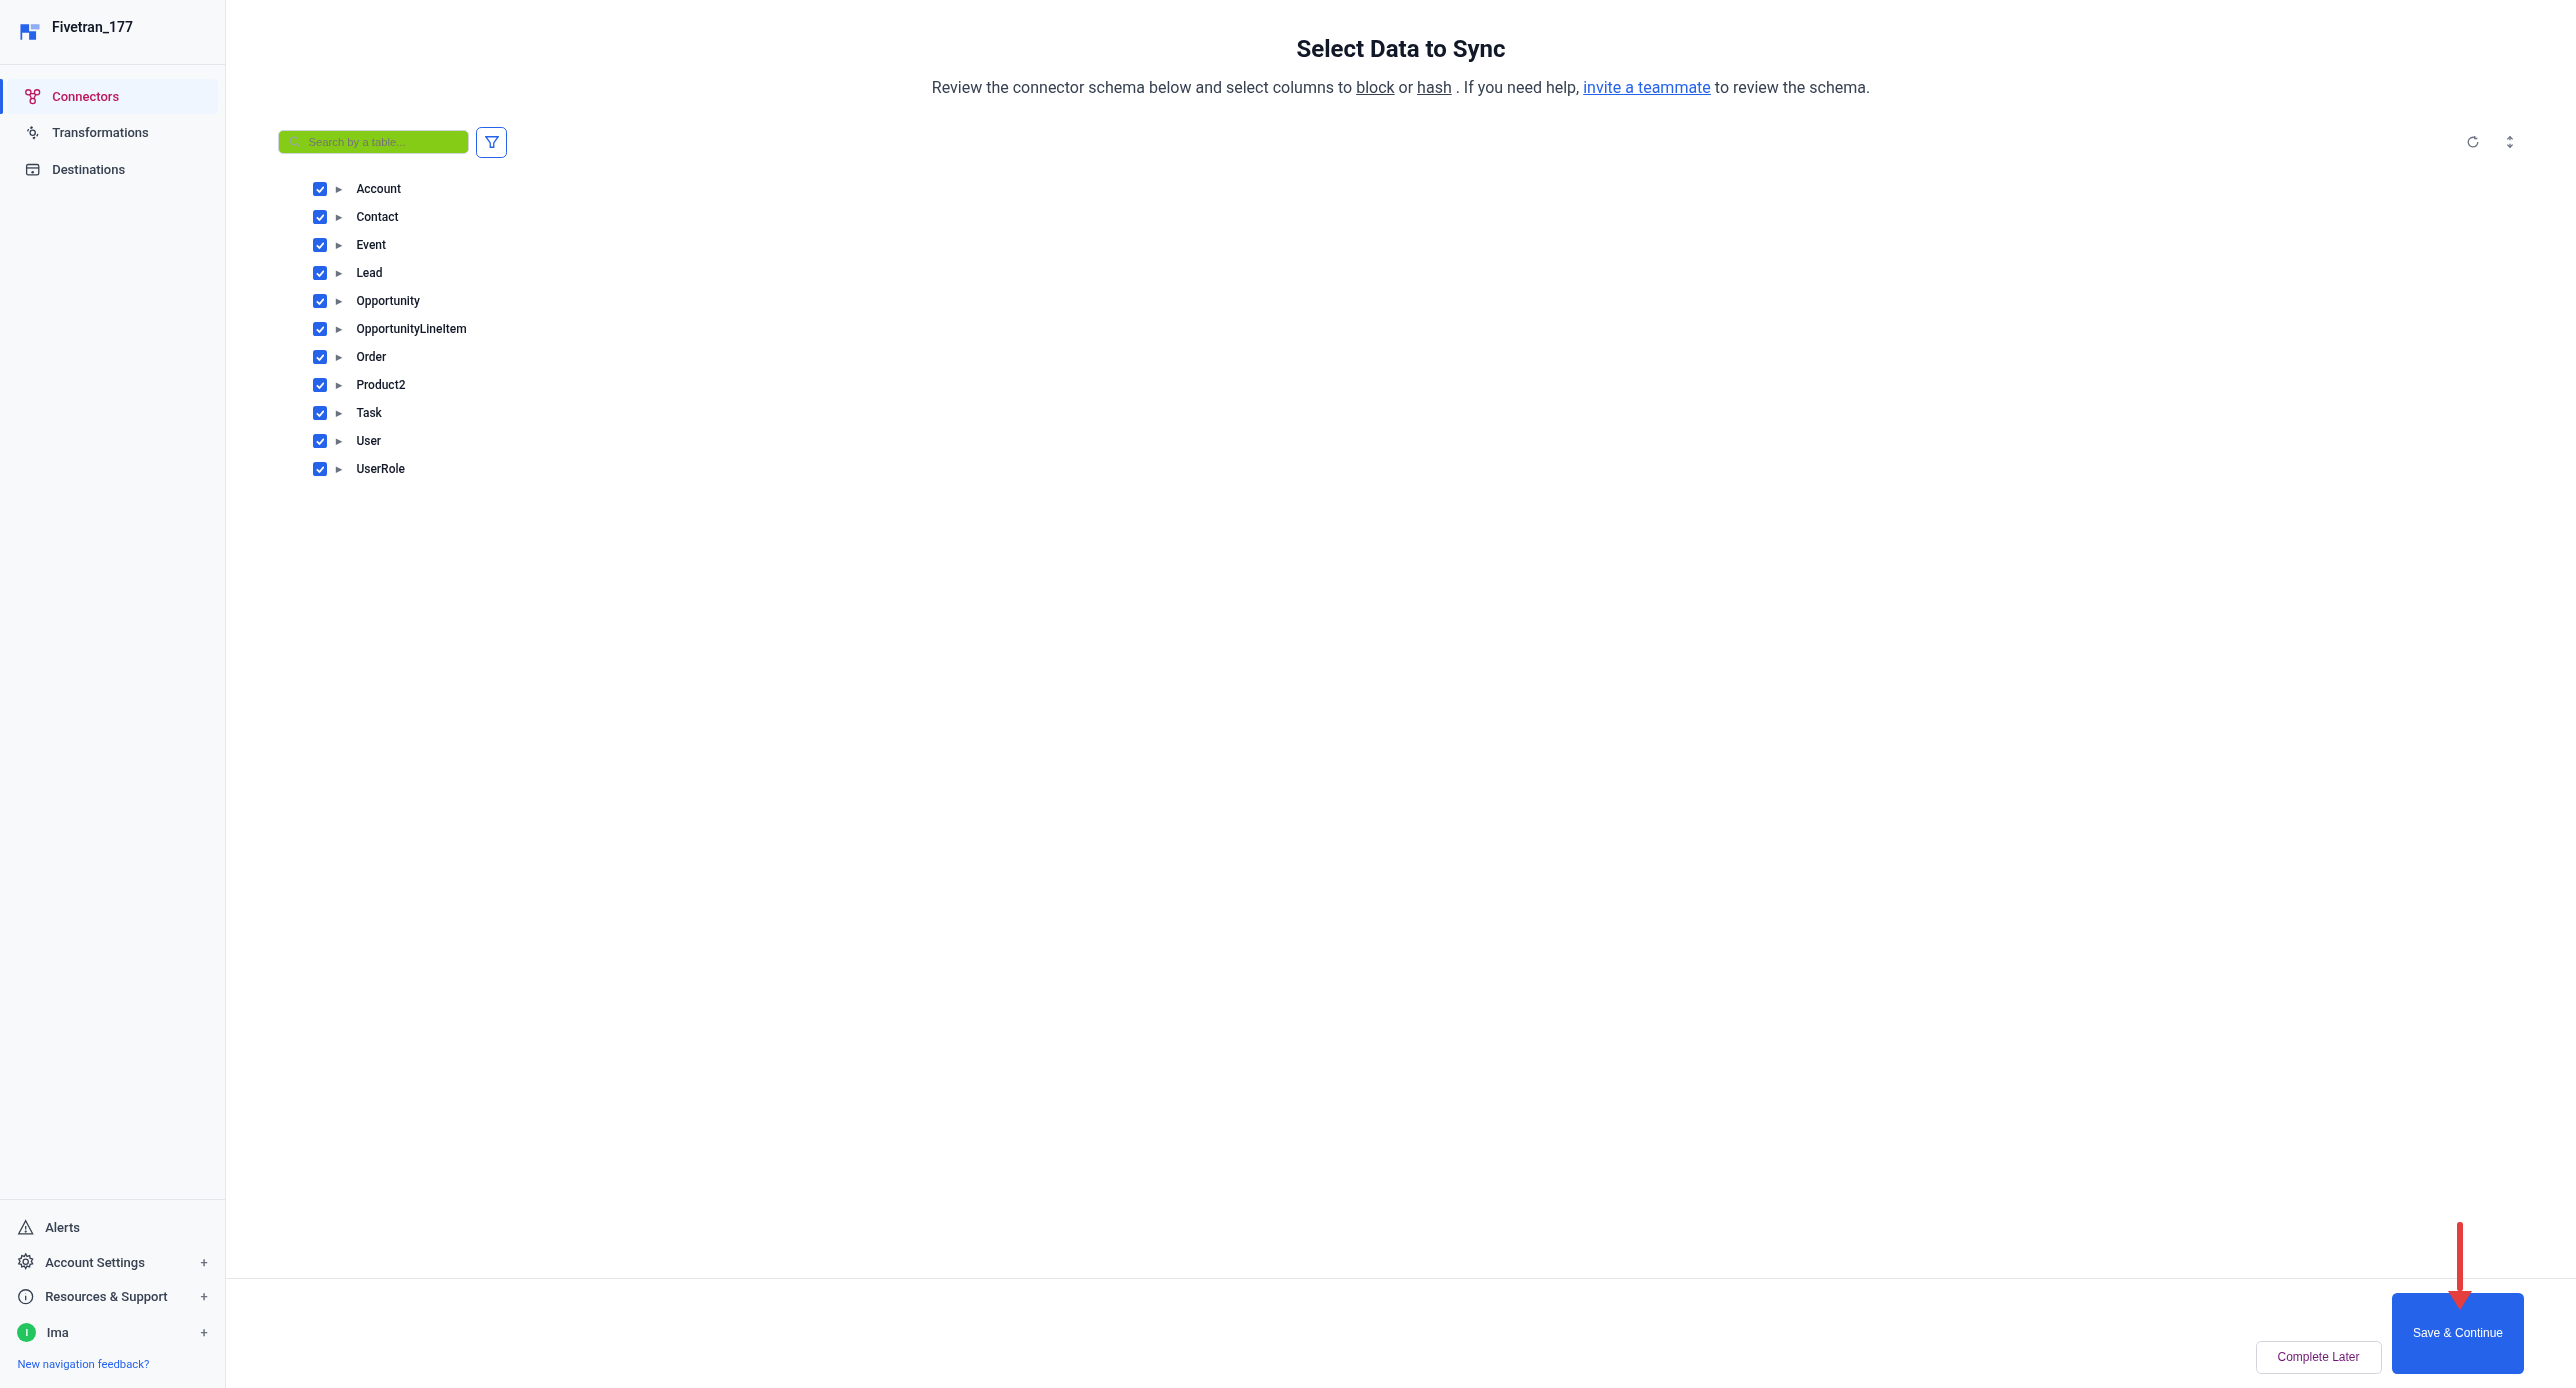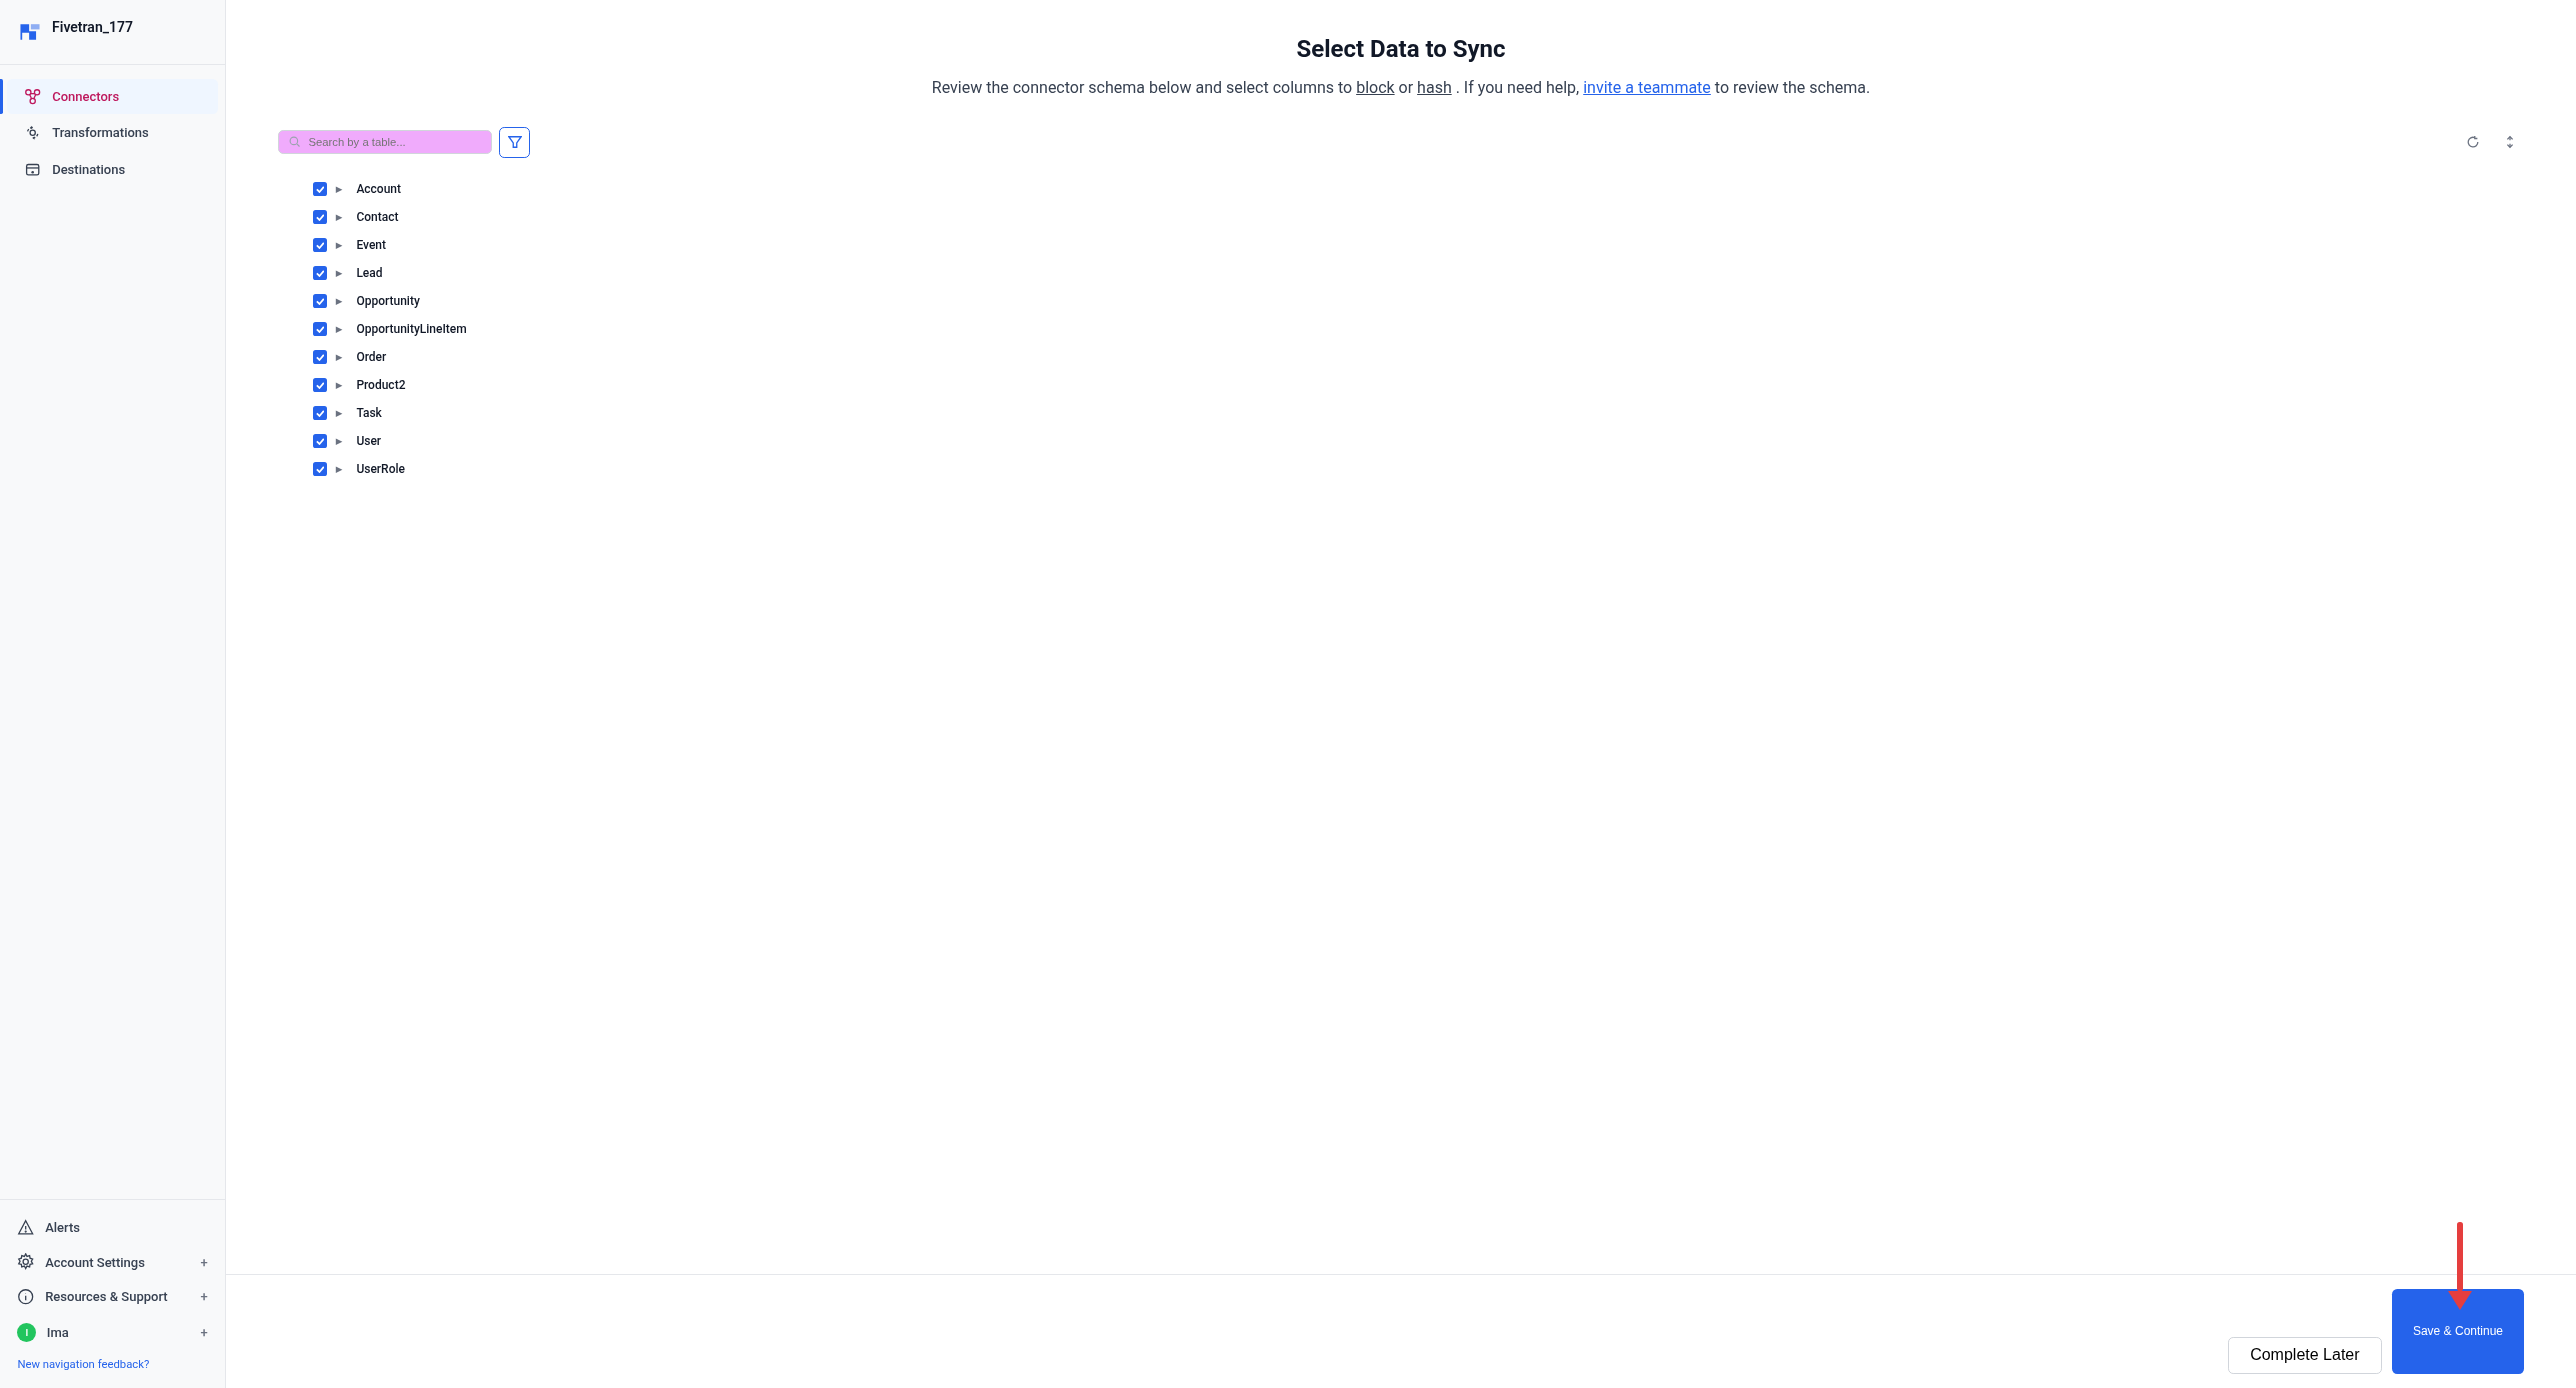"Search by a table..." .search-input-wrapper { background: #f0abfc -> #84cc16; width: 214px -> 191px }
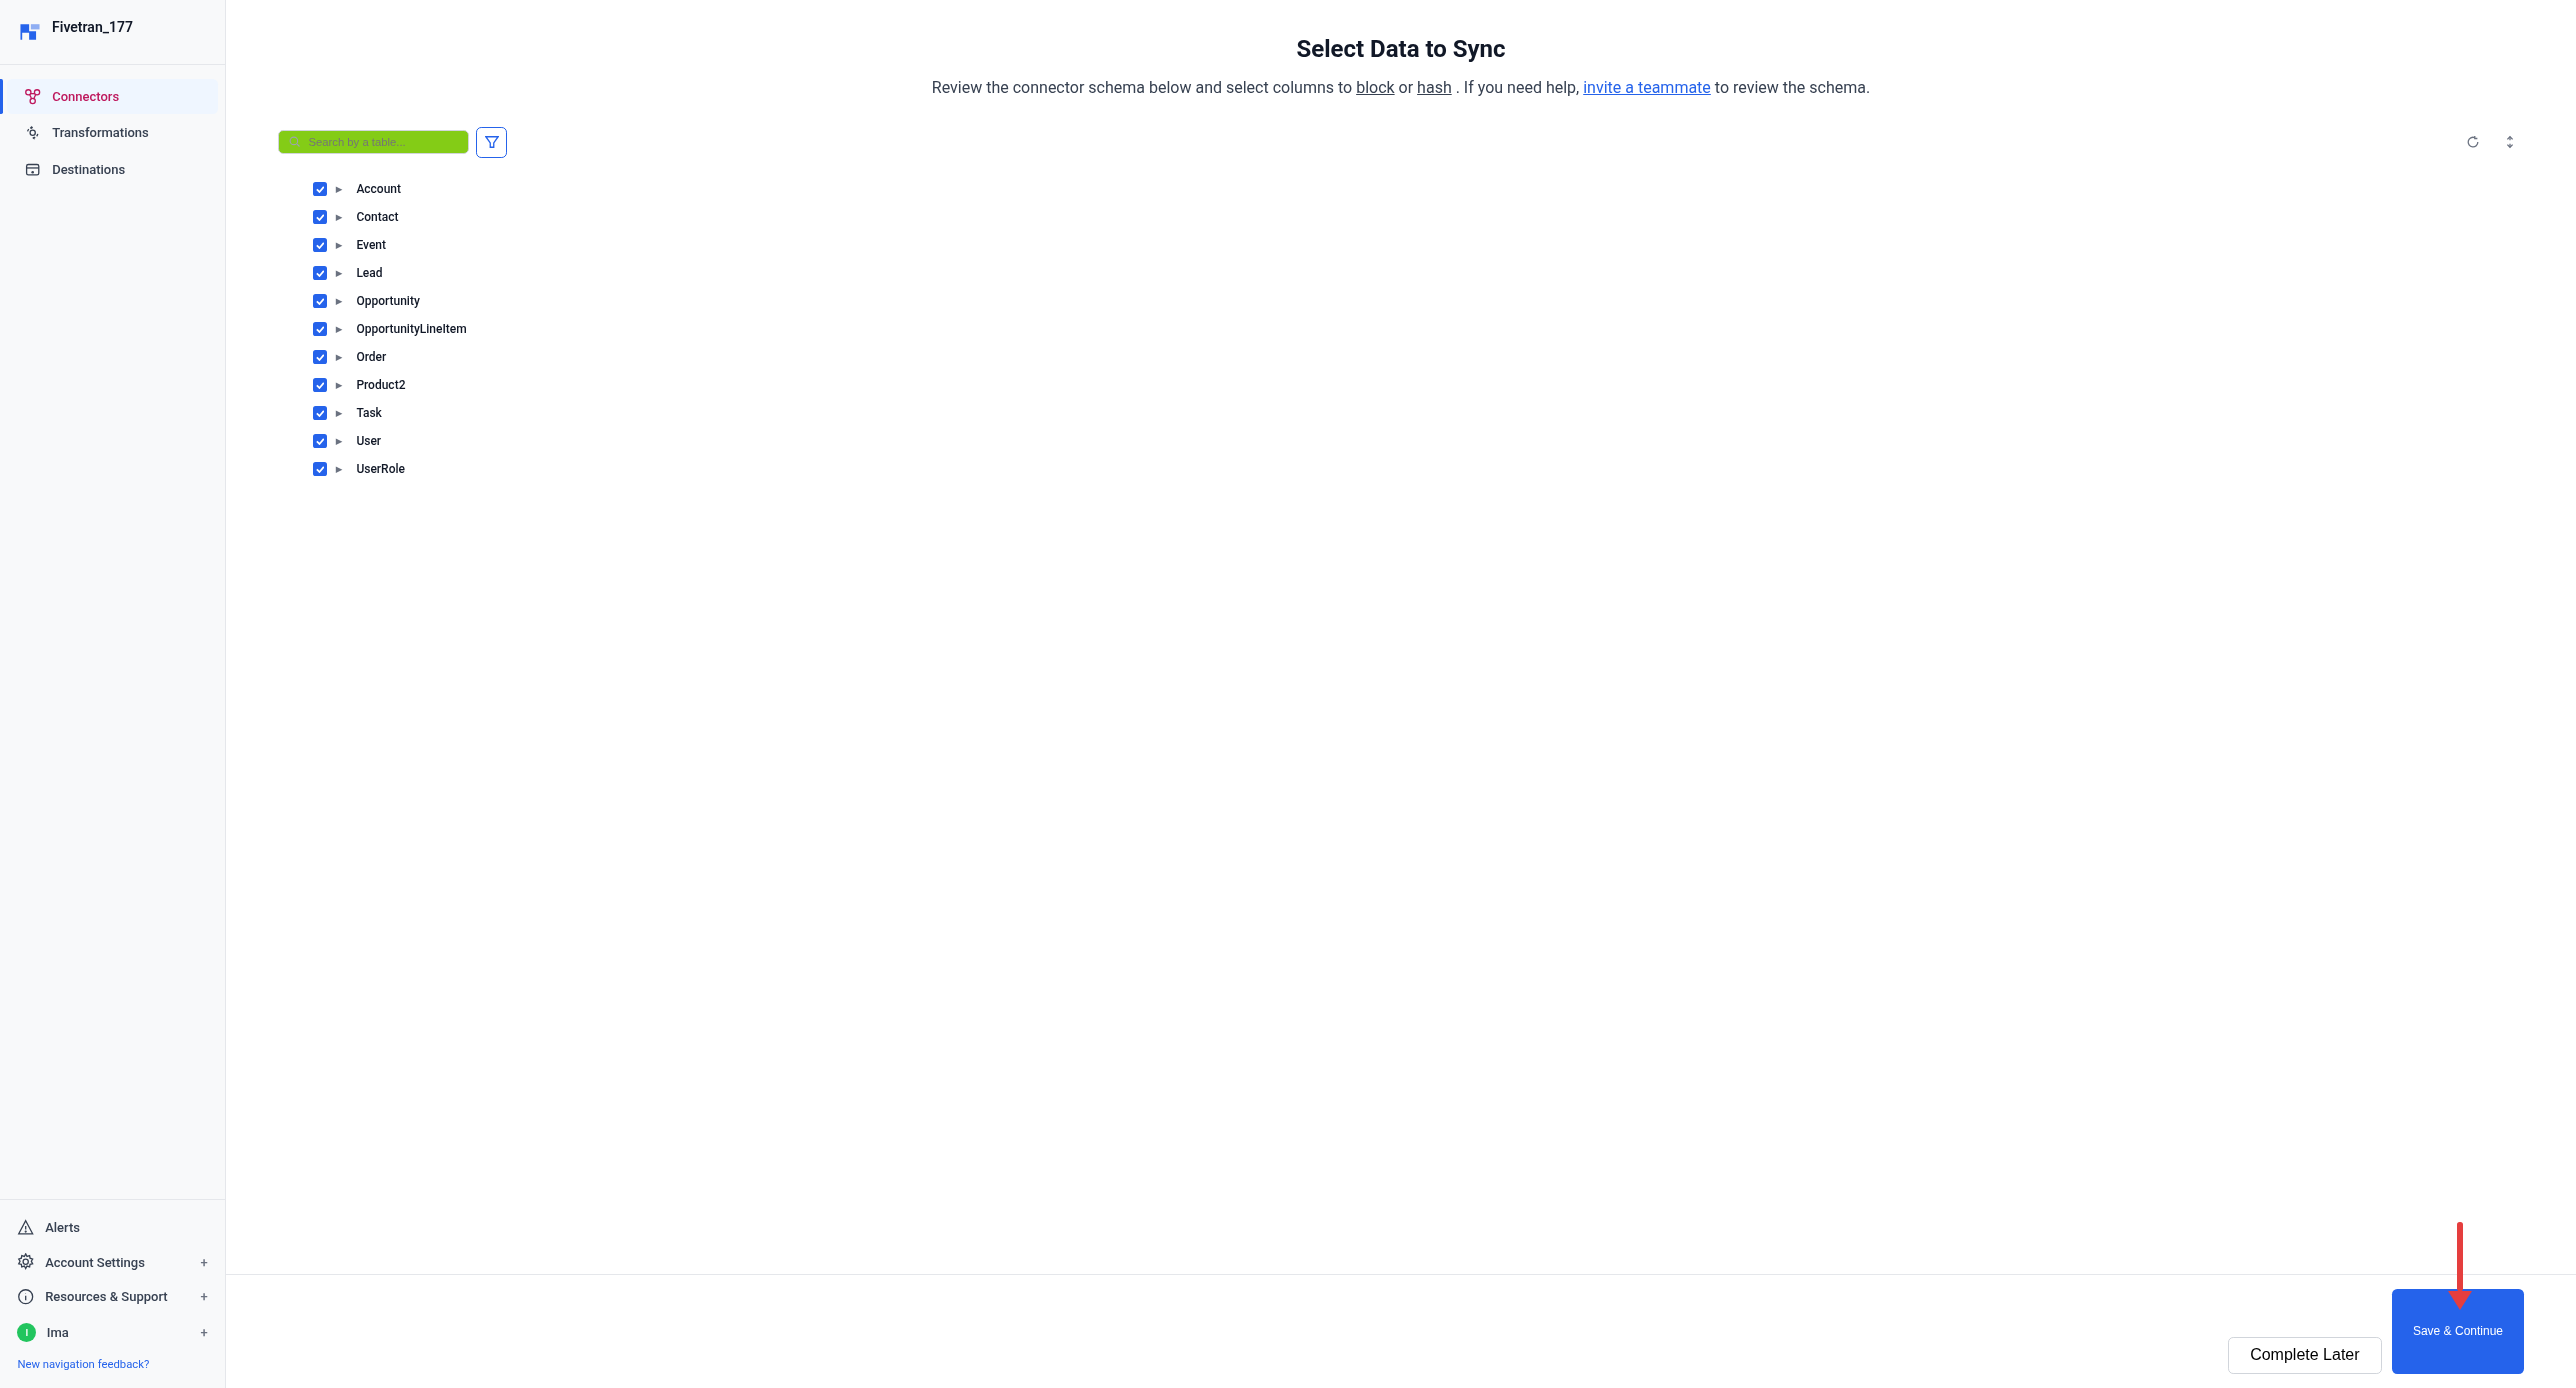"Complete Later" .btn-secondary { color: #000000 -> #701a75; font-size: 16px -> 12px }
